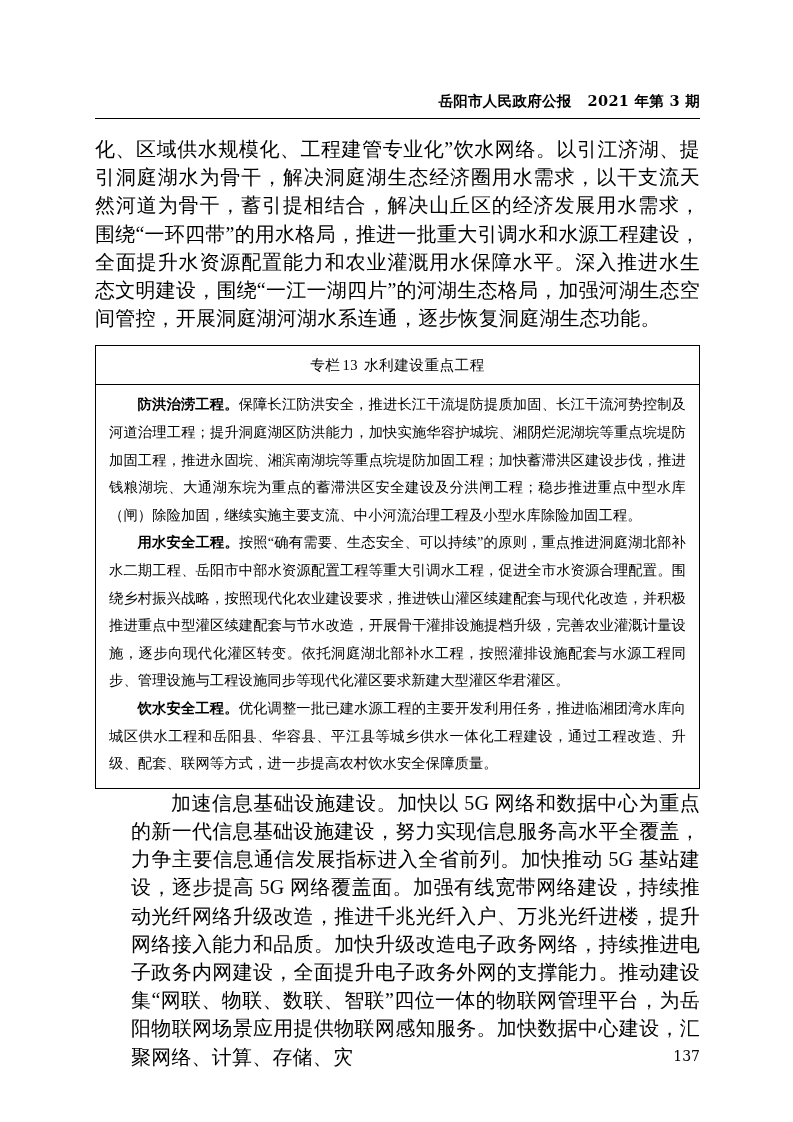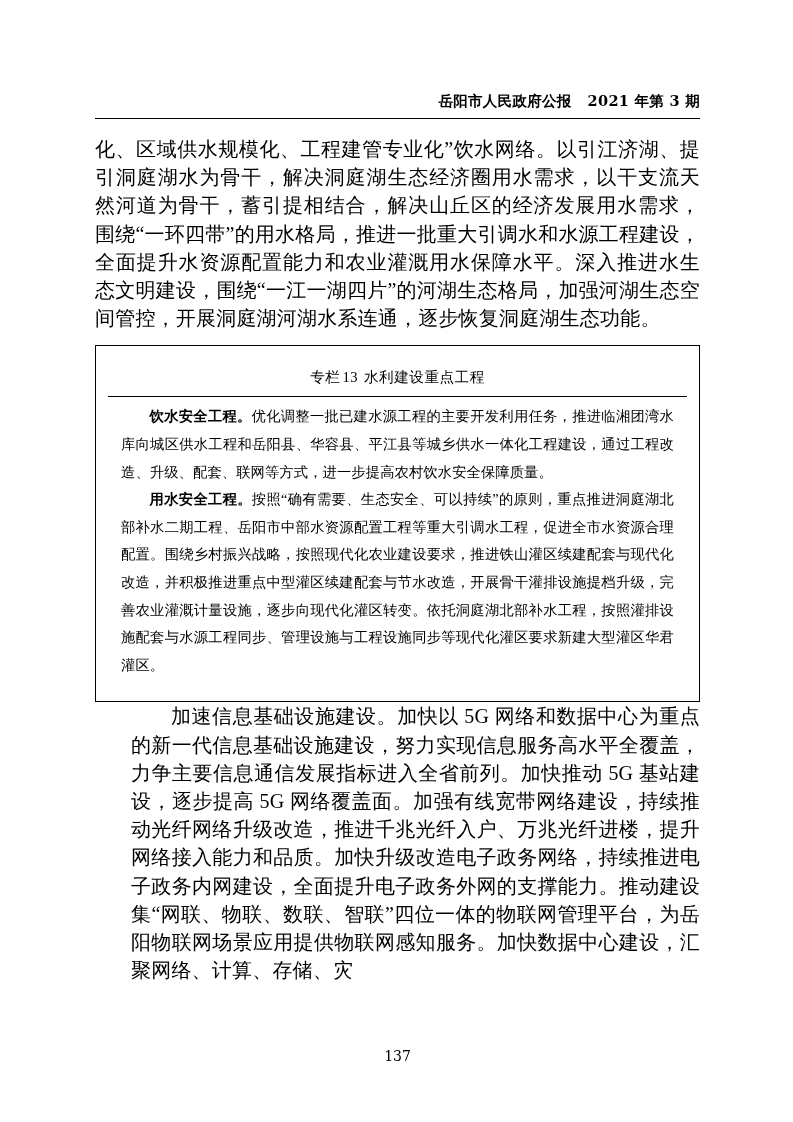"专栏 13 水利建设重点工程" .box { padding: 12px -> 0 }
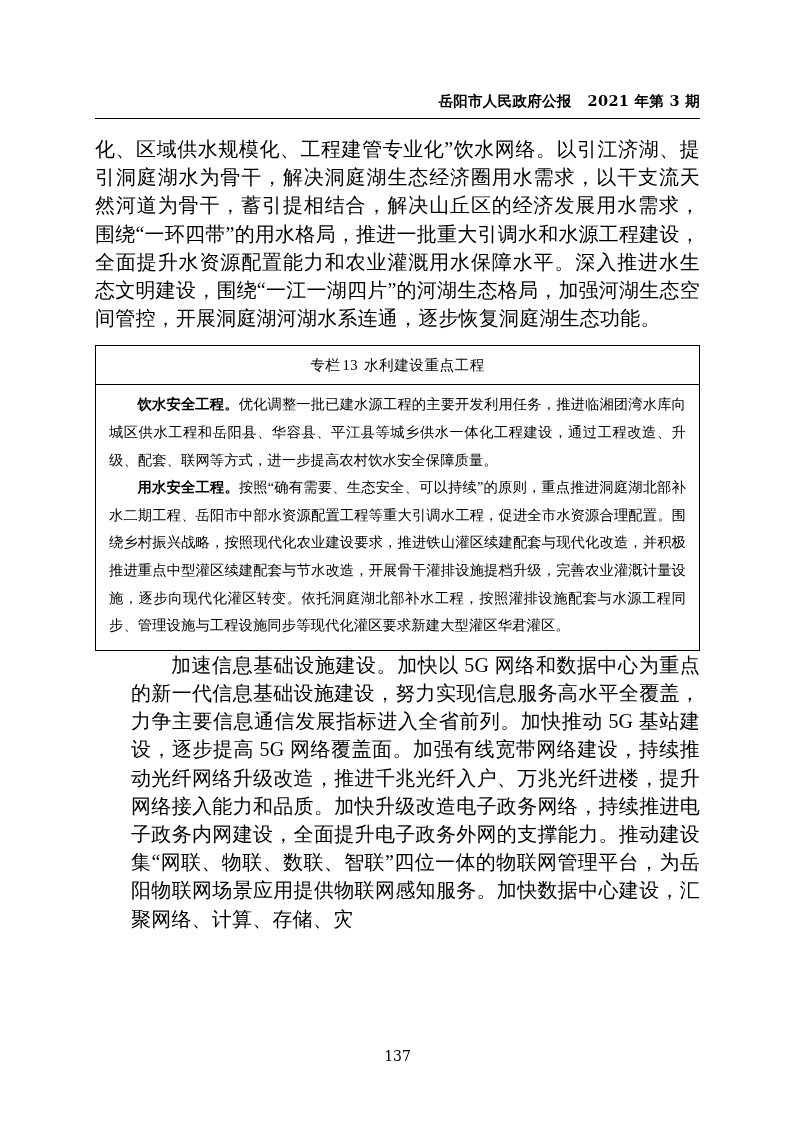"防洪治涝工程。保障长江防洪安全，推进长江干流堤防提质加固、长江干流河势控制及河道" p { html: none -> <p><b>防洪治涝工程。</b><span>保障长江防洪安全，推进长江干流堤防提质加固、长江干流河势控制及河道治理工程；提升洞庭湖区防洪能力，加快实施华容护城垸、湘阴烂泥湖垸等重点垸堤防加固工程，推进永固垸、湘滨南湖垸等重点垸堤防加固工程；加快蓄滞洪区建设步伐，推进钱粮湖垸、大通湖东垸为重点的蓄滞洪区安全建设及分洪闸工程；稳步推进重点中型水库（闸）除险加固，继续实施主要支流、中小河流治理工程及小型水库除险加固工程。</span></p> }
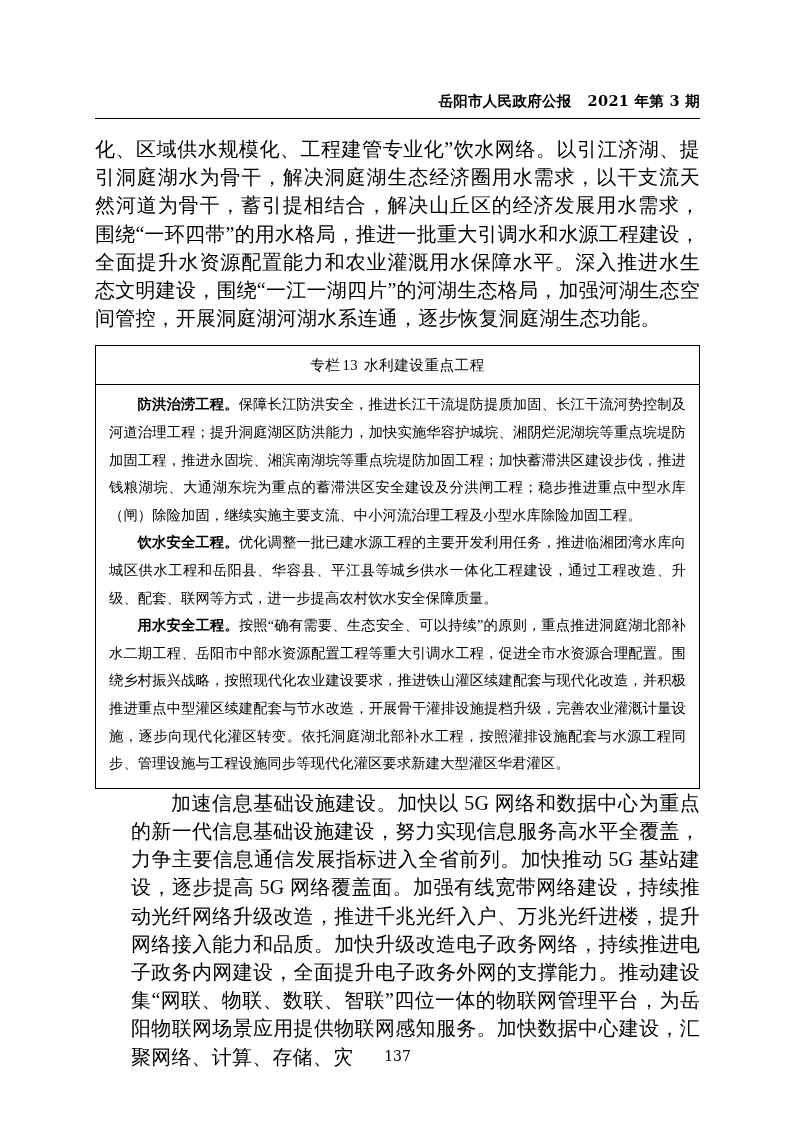"饮水安全工程。优化调整一批已建水源工程的主要开发利用任务，推进临湘团湾水库向城区" p { order: before "用水安全工程。按照“确有需要、生态安全、可以持续”的原则，重点推进洞庭湖北部补水" -> after "用水安全工程。按照“确有需要、生态安全、可以持续”的原则，重点推进洞庭湖北部补水" }
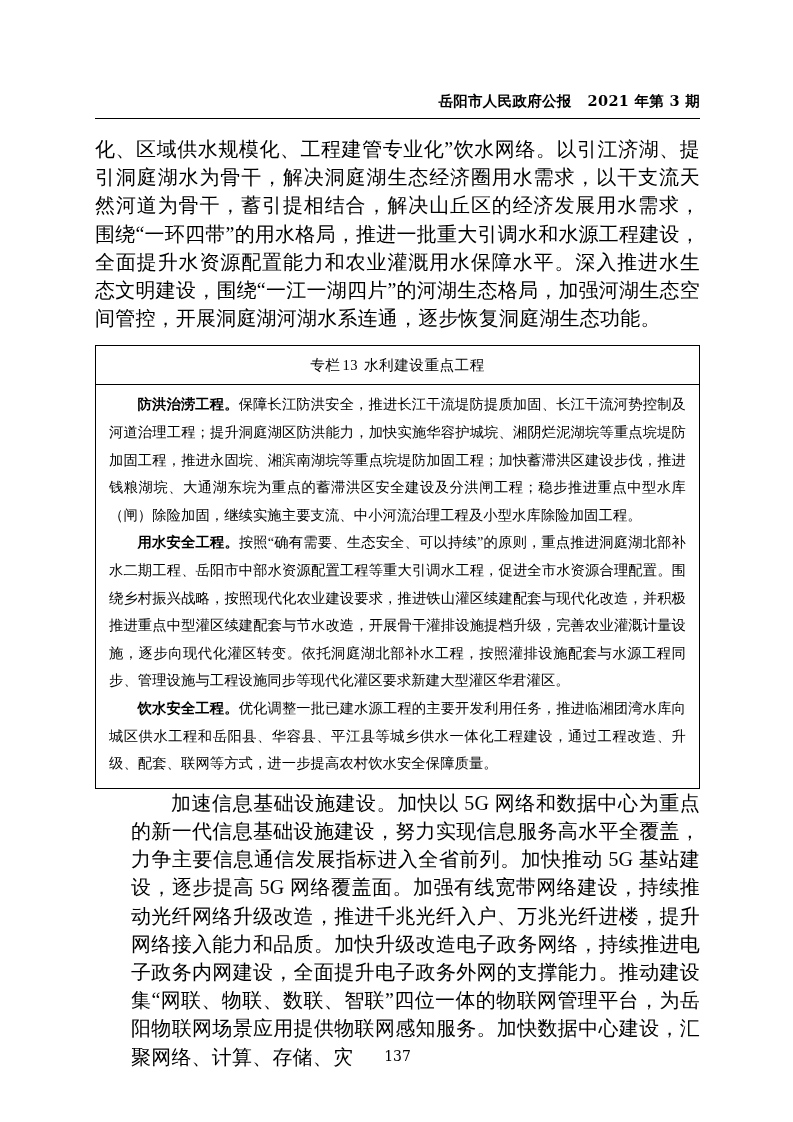"137" .pageno { text-align: center -> right }
